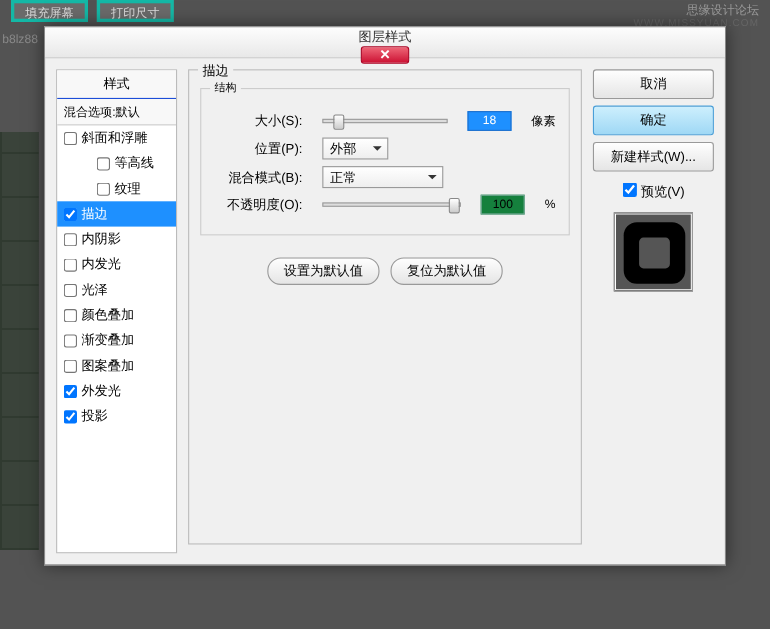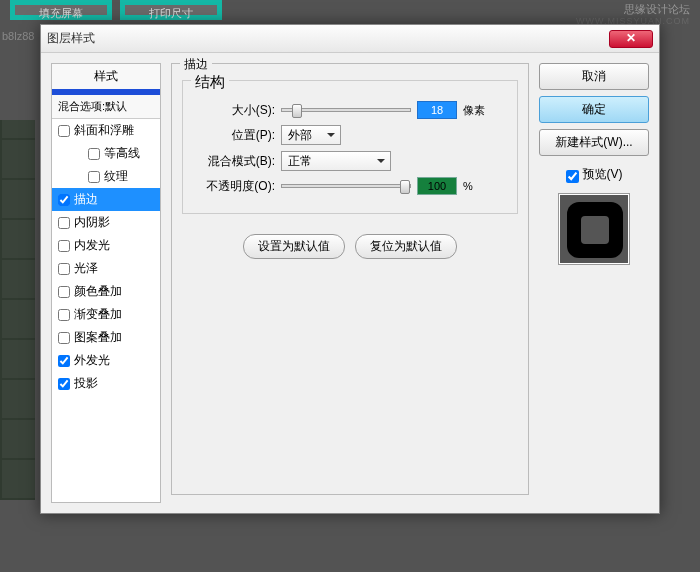"填充屏幕" .bg-btn { border: 5px solid #14b8a6 -> 3px solid #14b8a6; padding: 1px 24px -> 1px 10px }
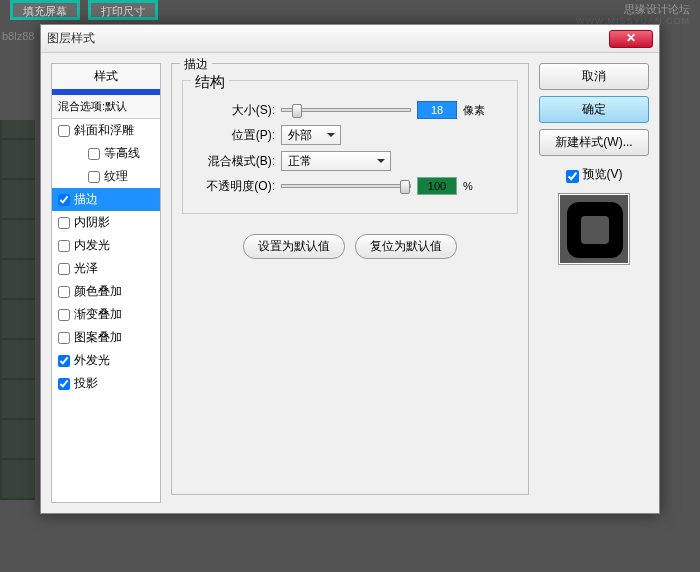"图层样式" .titlebar { flex-direction: none -> column }
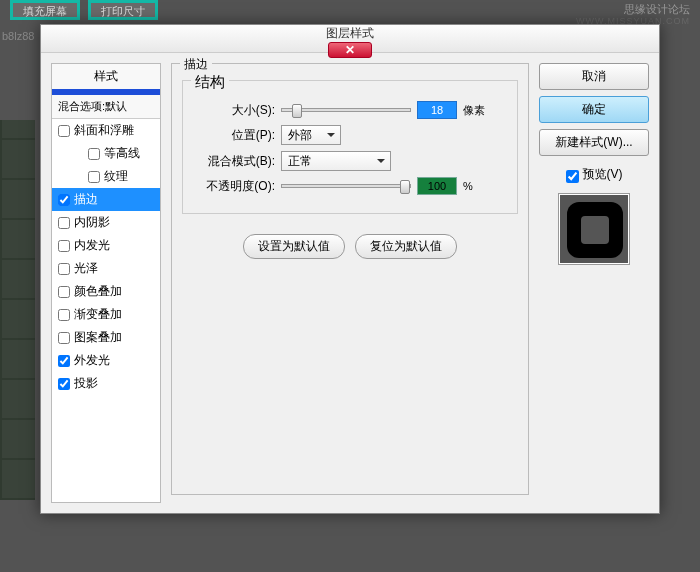"样式" .styles-header { border-bottom: 6px solid #1d4ed8 -> 1px solid #1d4ed8 }
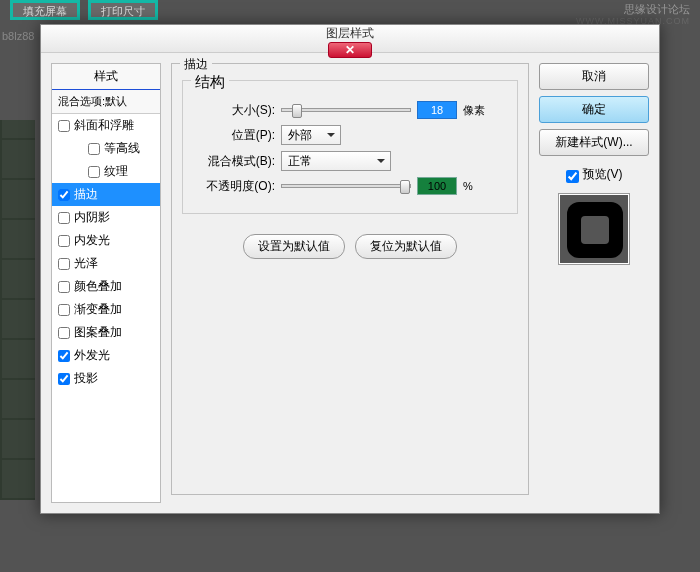"结构" .sub-title { font-size: 15px -> 10px }
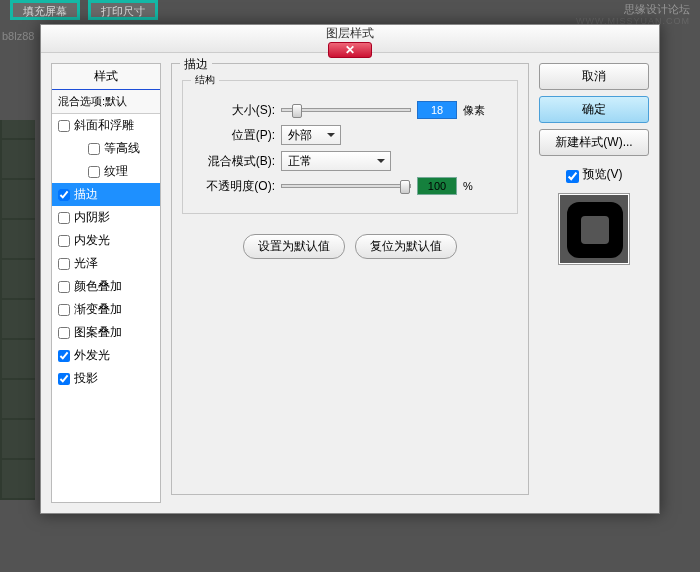"大小(S):" .form-row { gap: 6px -> 18px }
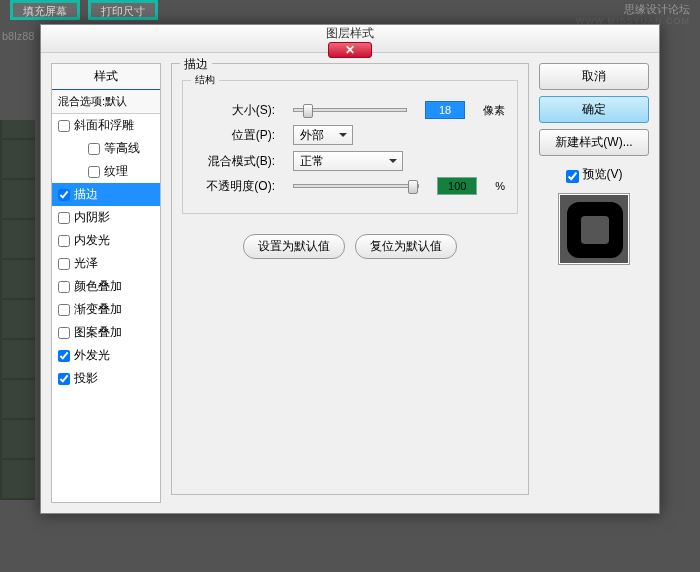"预览(V)" .preview-check { align-items: flex-end -> flex-start }
